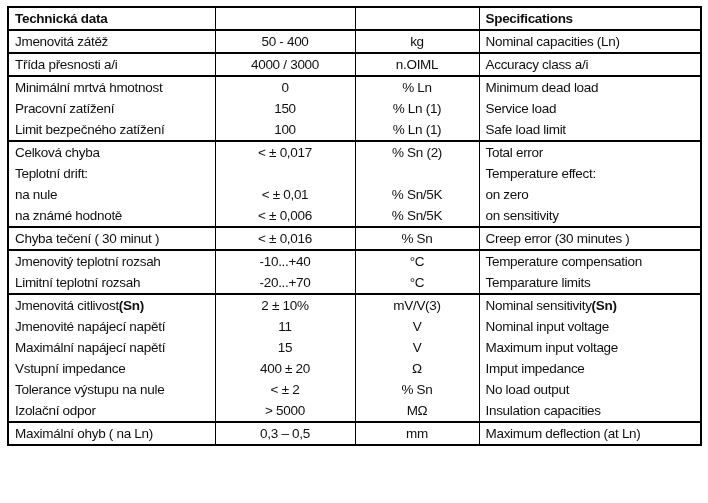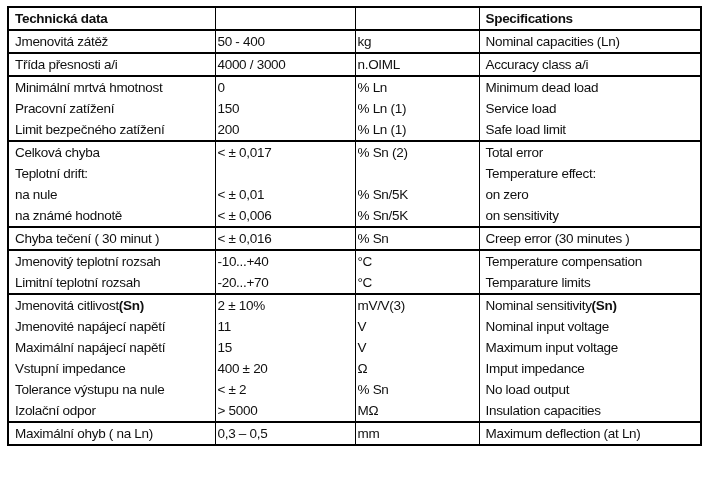"50 - 400" .spec-table td:nth-child(2), .spec-table td:nth-child(3) { text-align: left -> center }
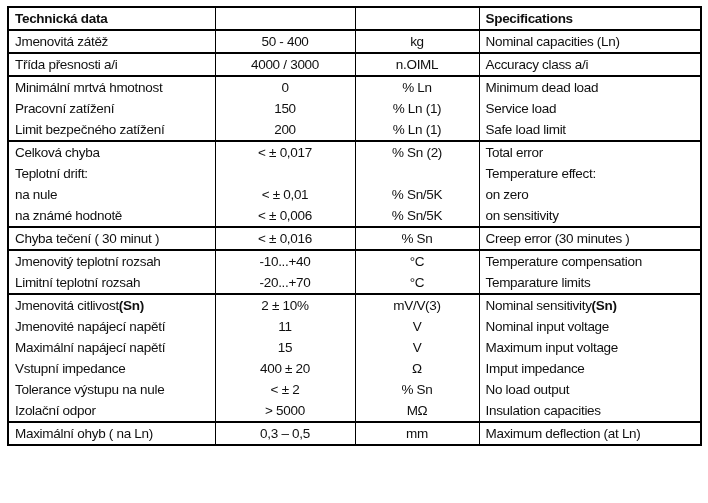"200" td { text: 200 -> 100 }
